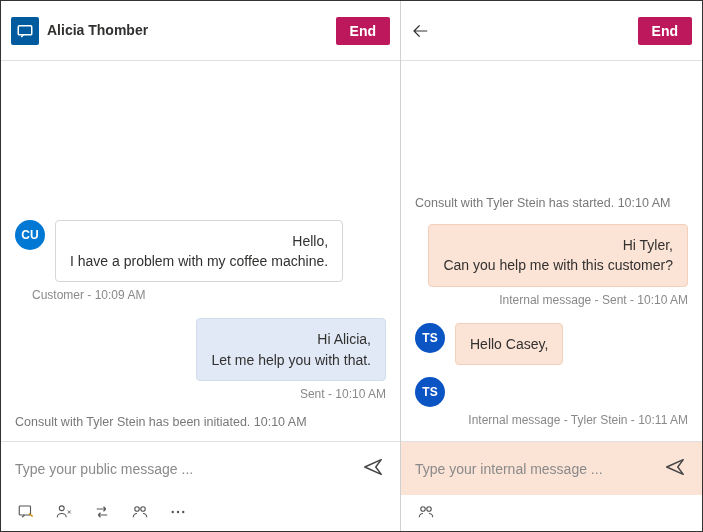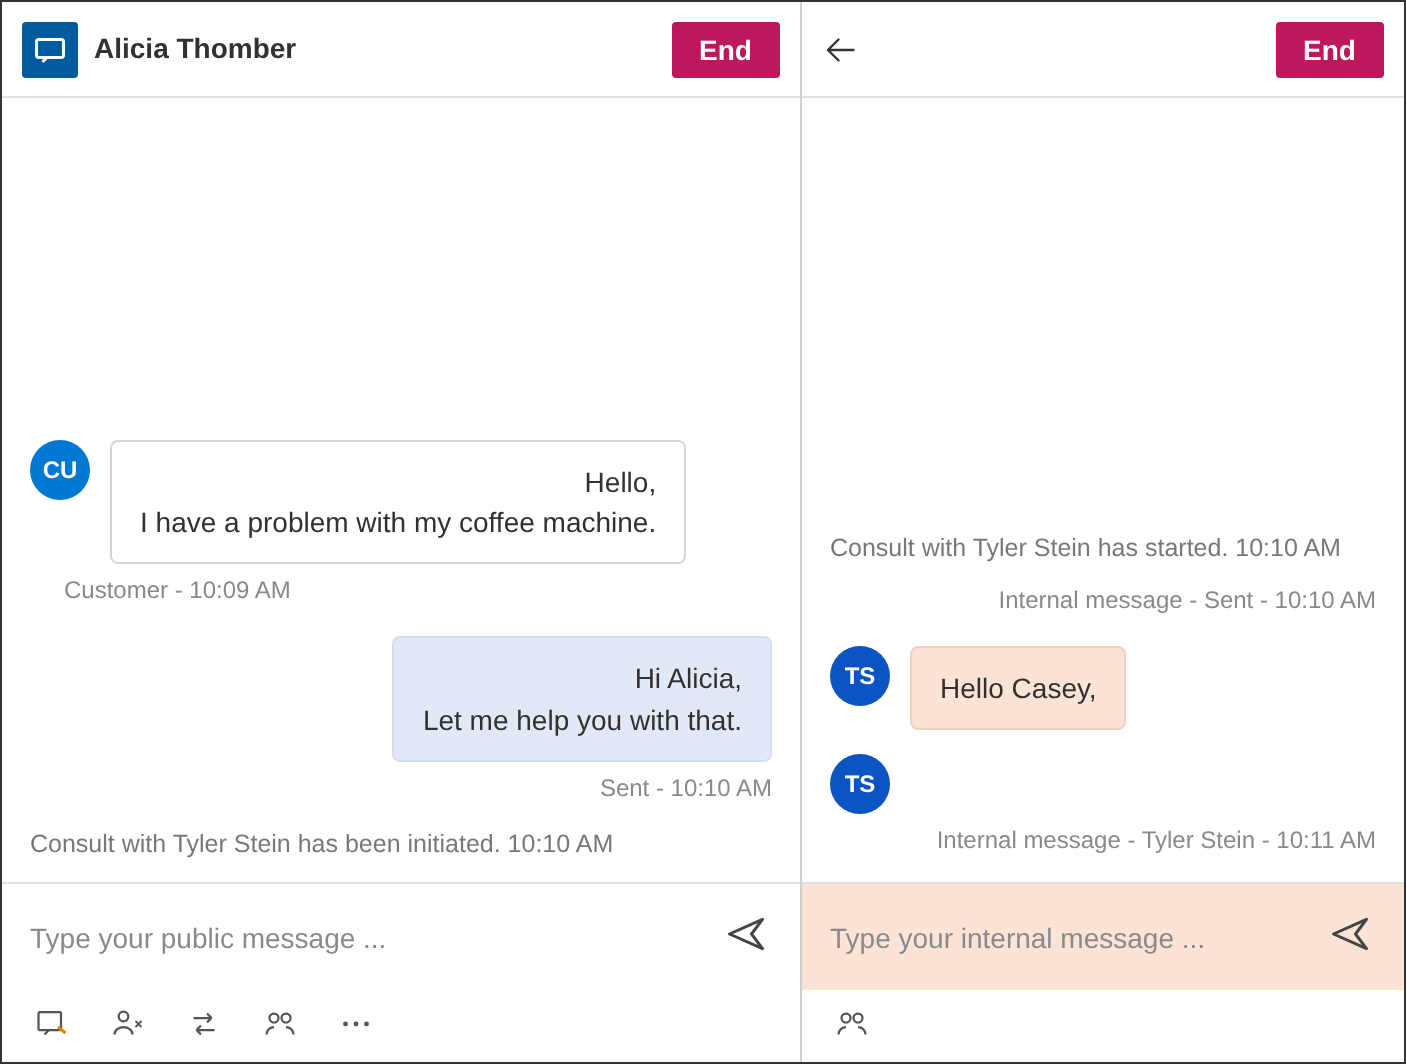"Alicia Thomber" .header { height: 48px -> 60px }
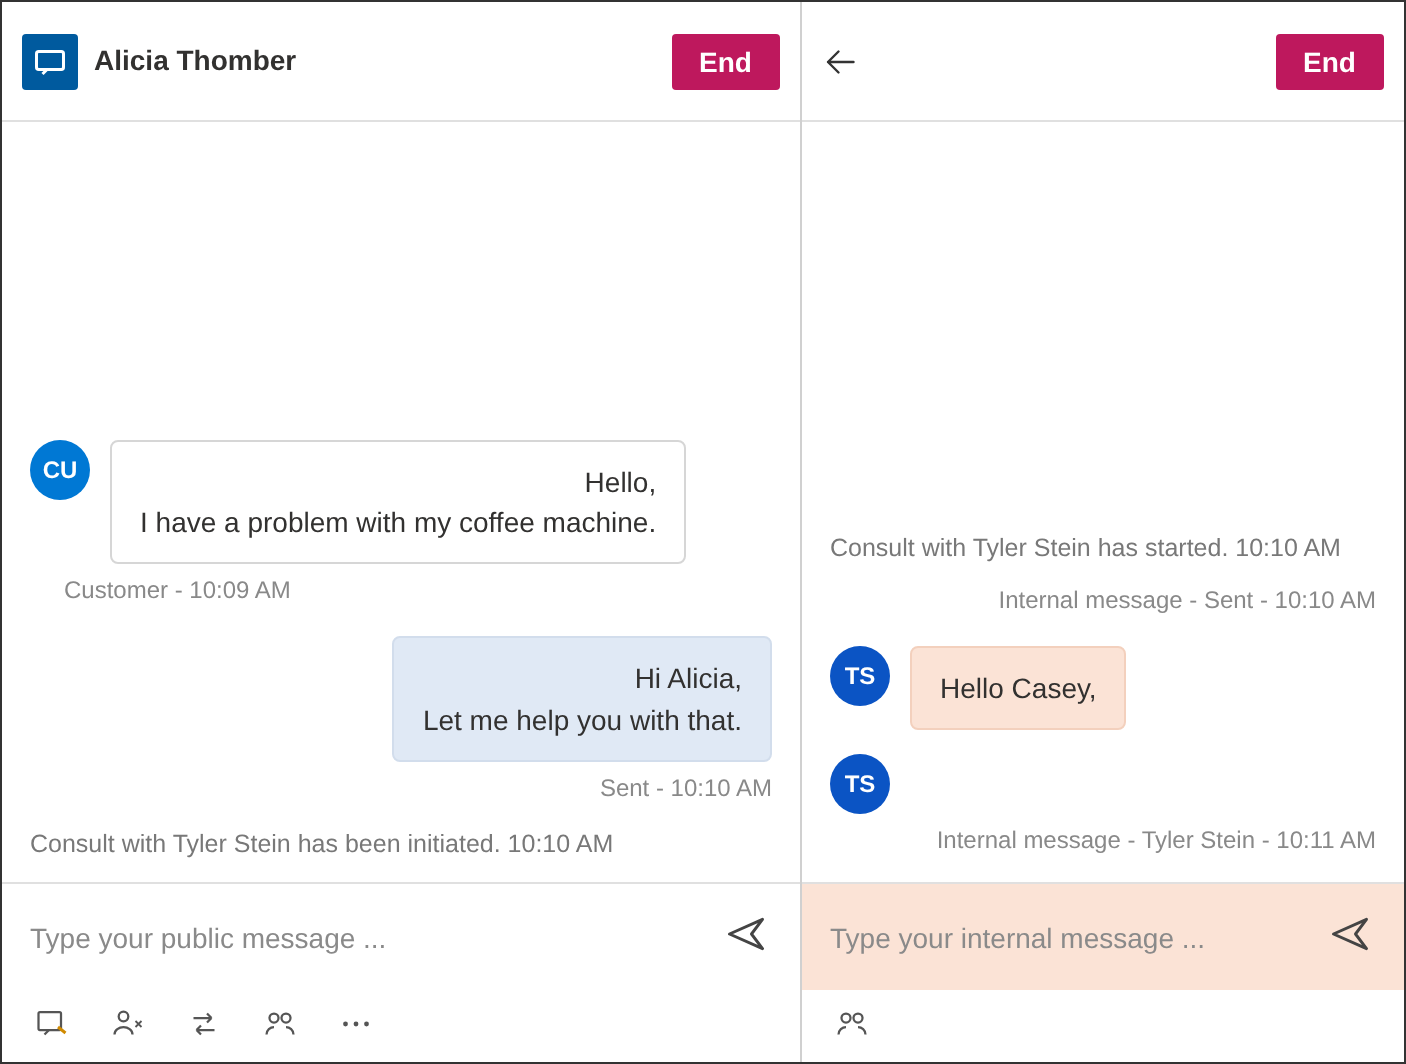"Hi Tyler," div.msg-row { html: none -> <div> <div>Hi Tyler, Can you help me with this customer?</div> </div> }
